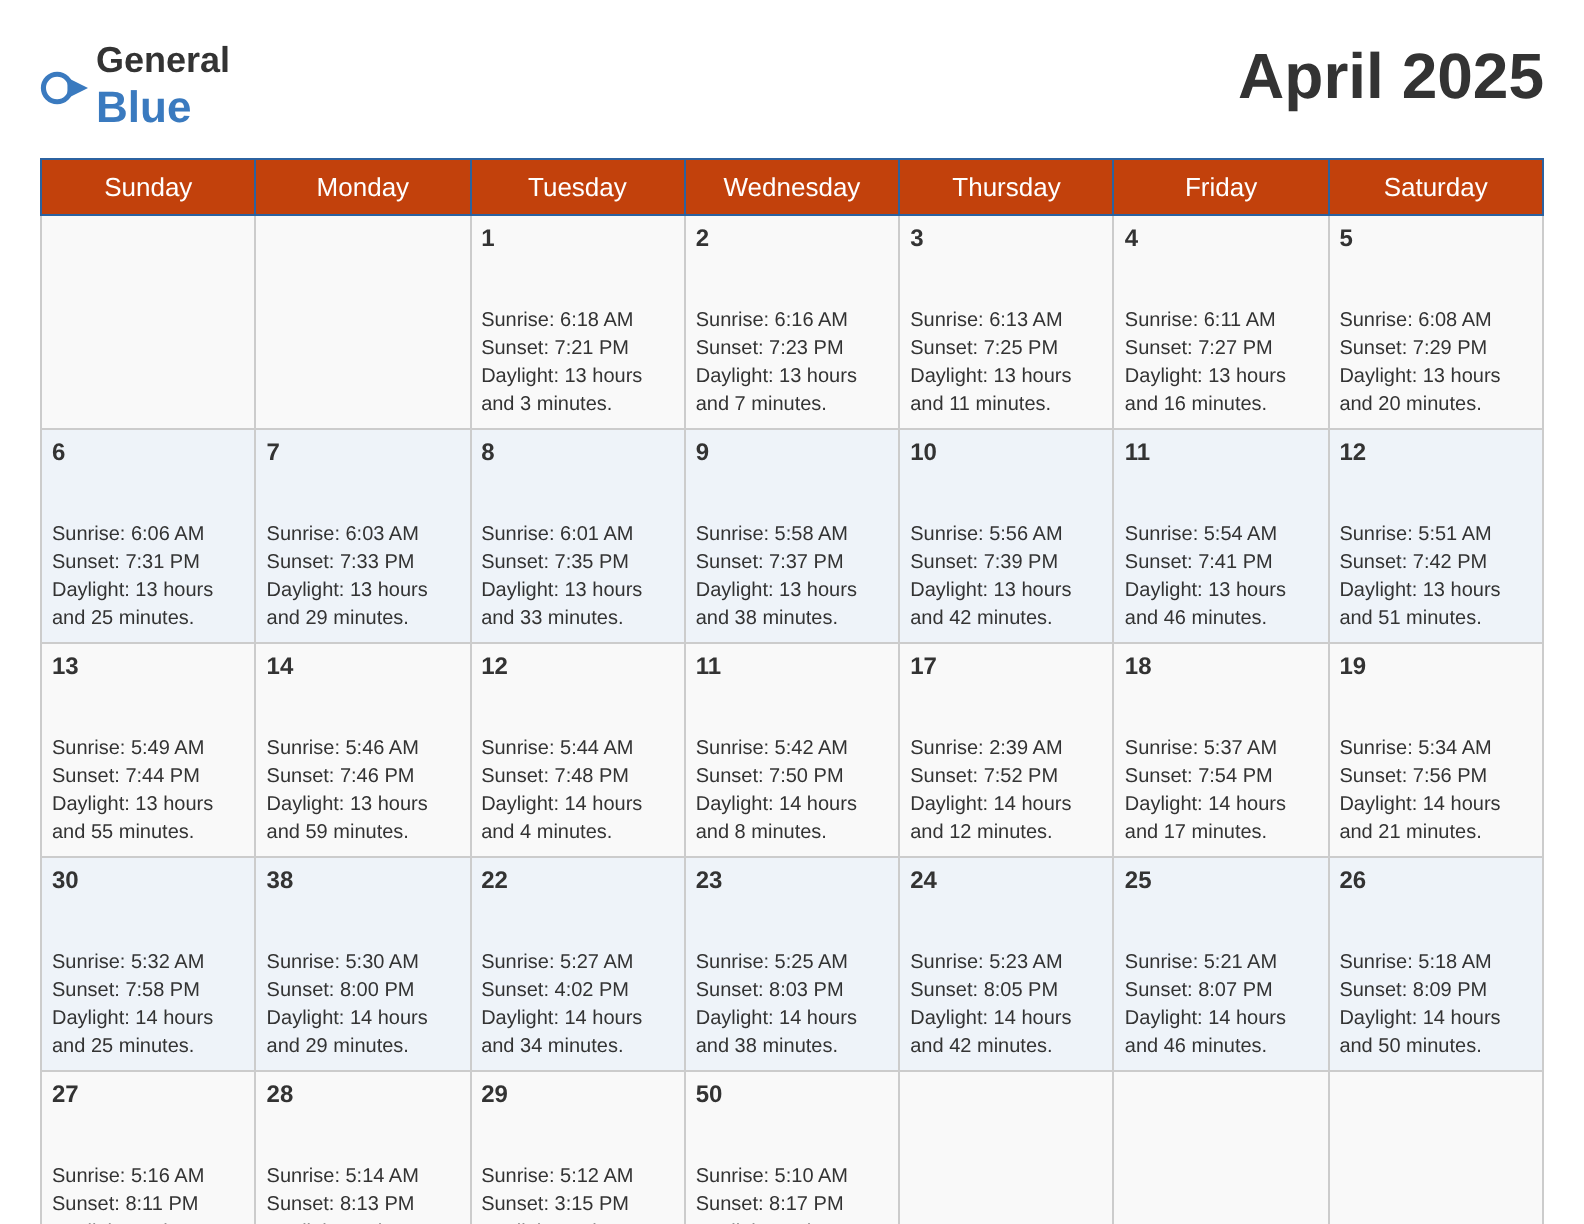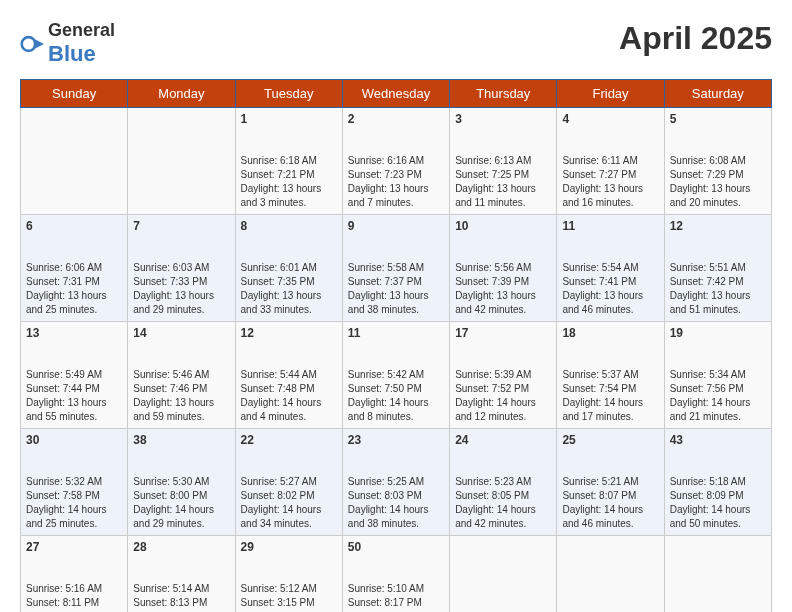"Sunrise: 5:39 AM Sunset: 7:52" div.day-info { text: 5:39 -> 2:39 }
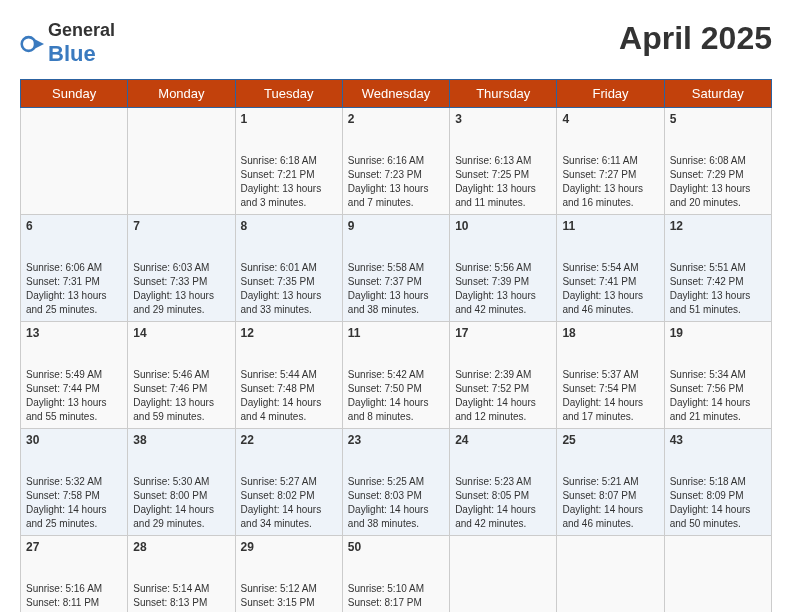"43" span.day-number { text: 43 -> 26 }
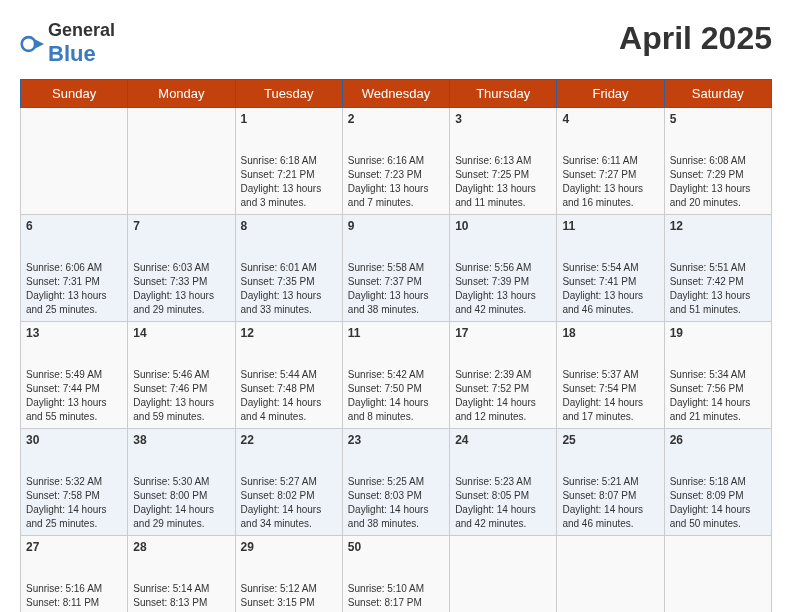"Sunrise: 5:27 AM Sunset: 8:02" div.day-info { text: 8:02 -> 4:02 }
